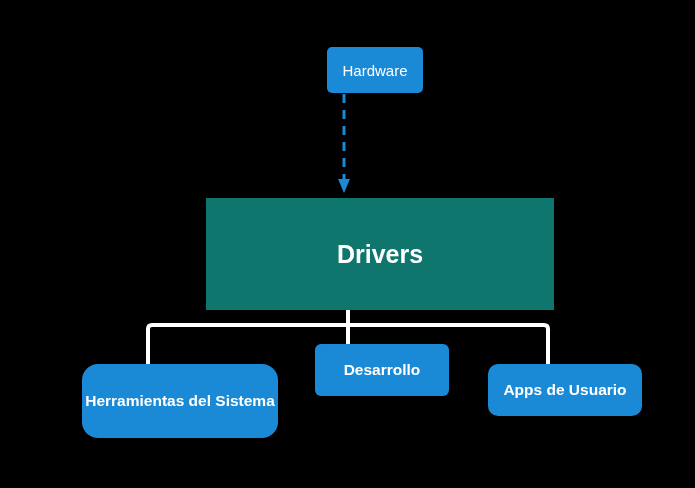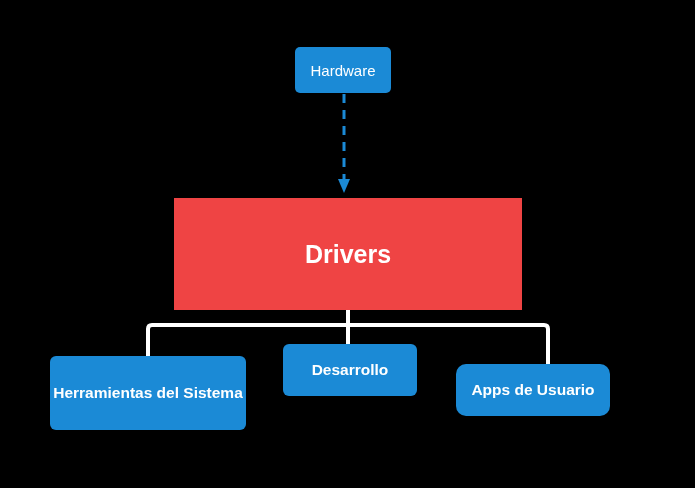"Hardware" .node { margin-left: none -> 32px }
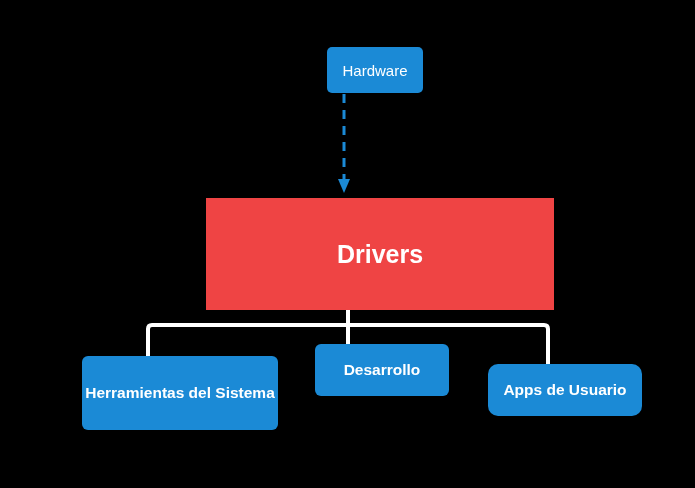"Drivers" .node-drivers { background: #ef4444 -> #0f766e }
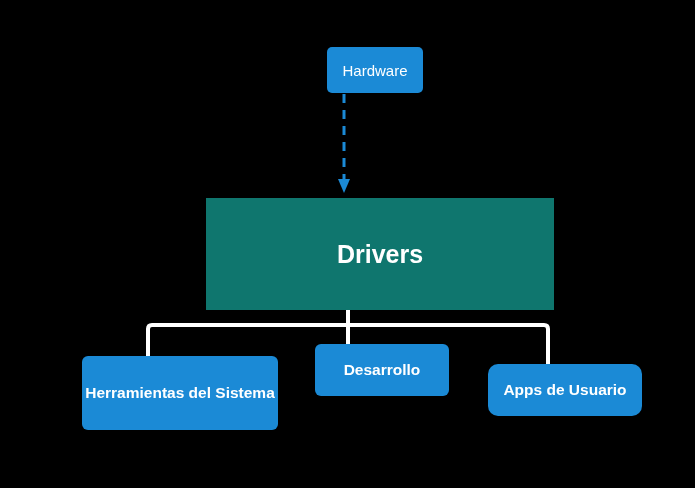"Herramientas del Sistema" .node-herramientas { border-radius: 6px -> 16px; top: 356px -> 364px }
